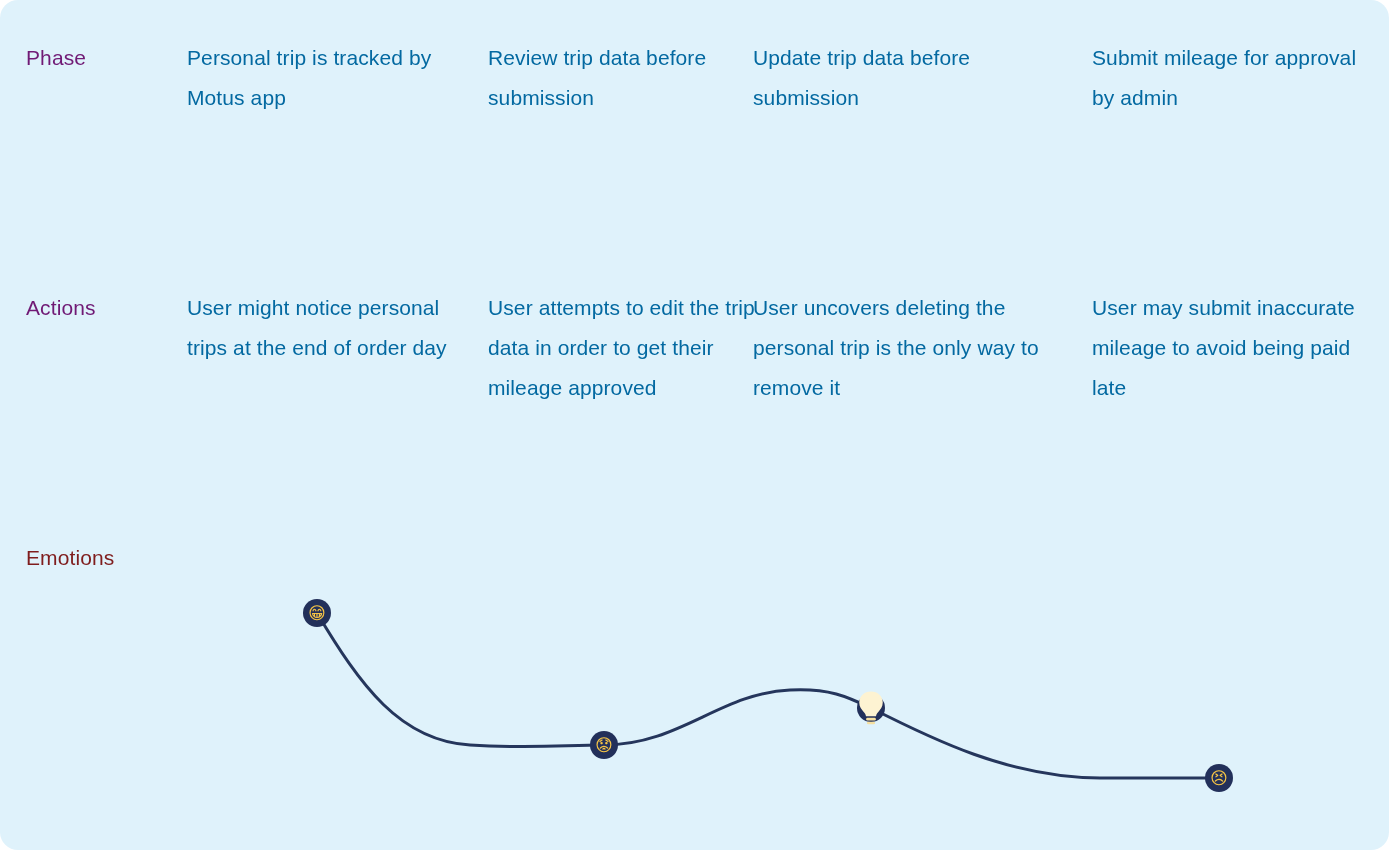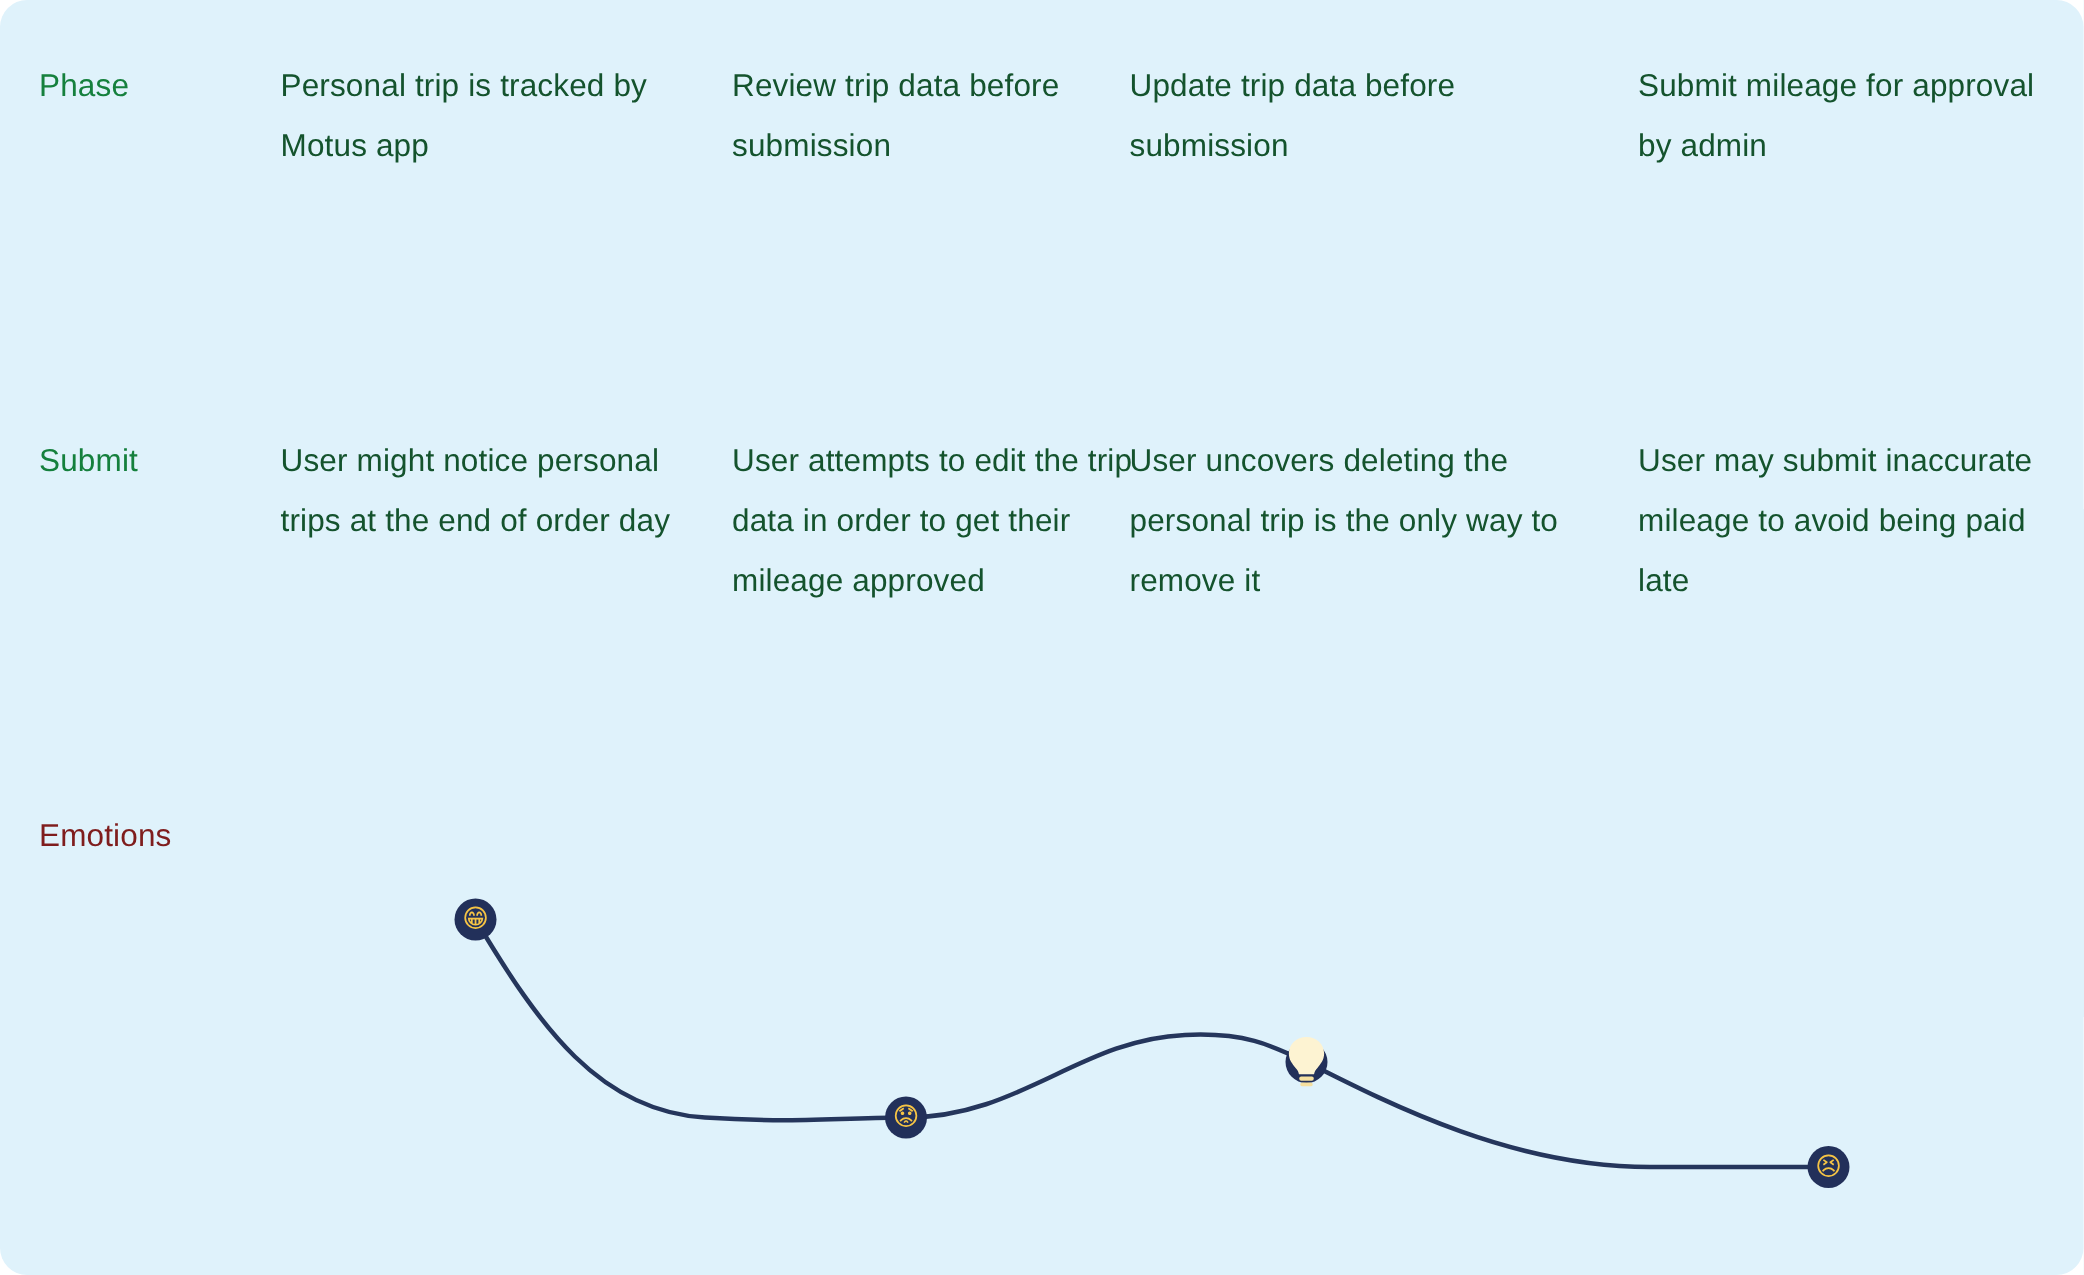"Phase" .row-label { color: #15803d -> #701a75 }
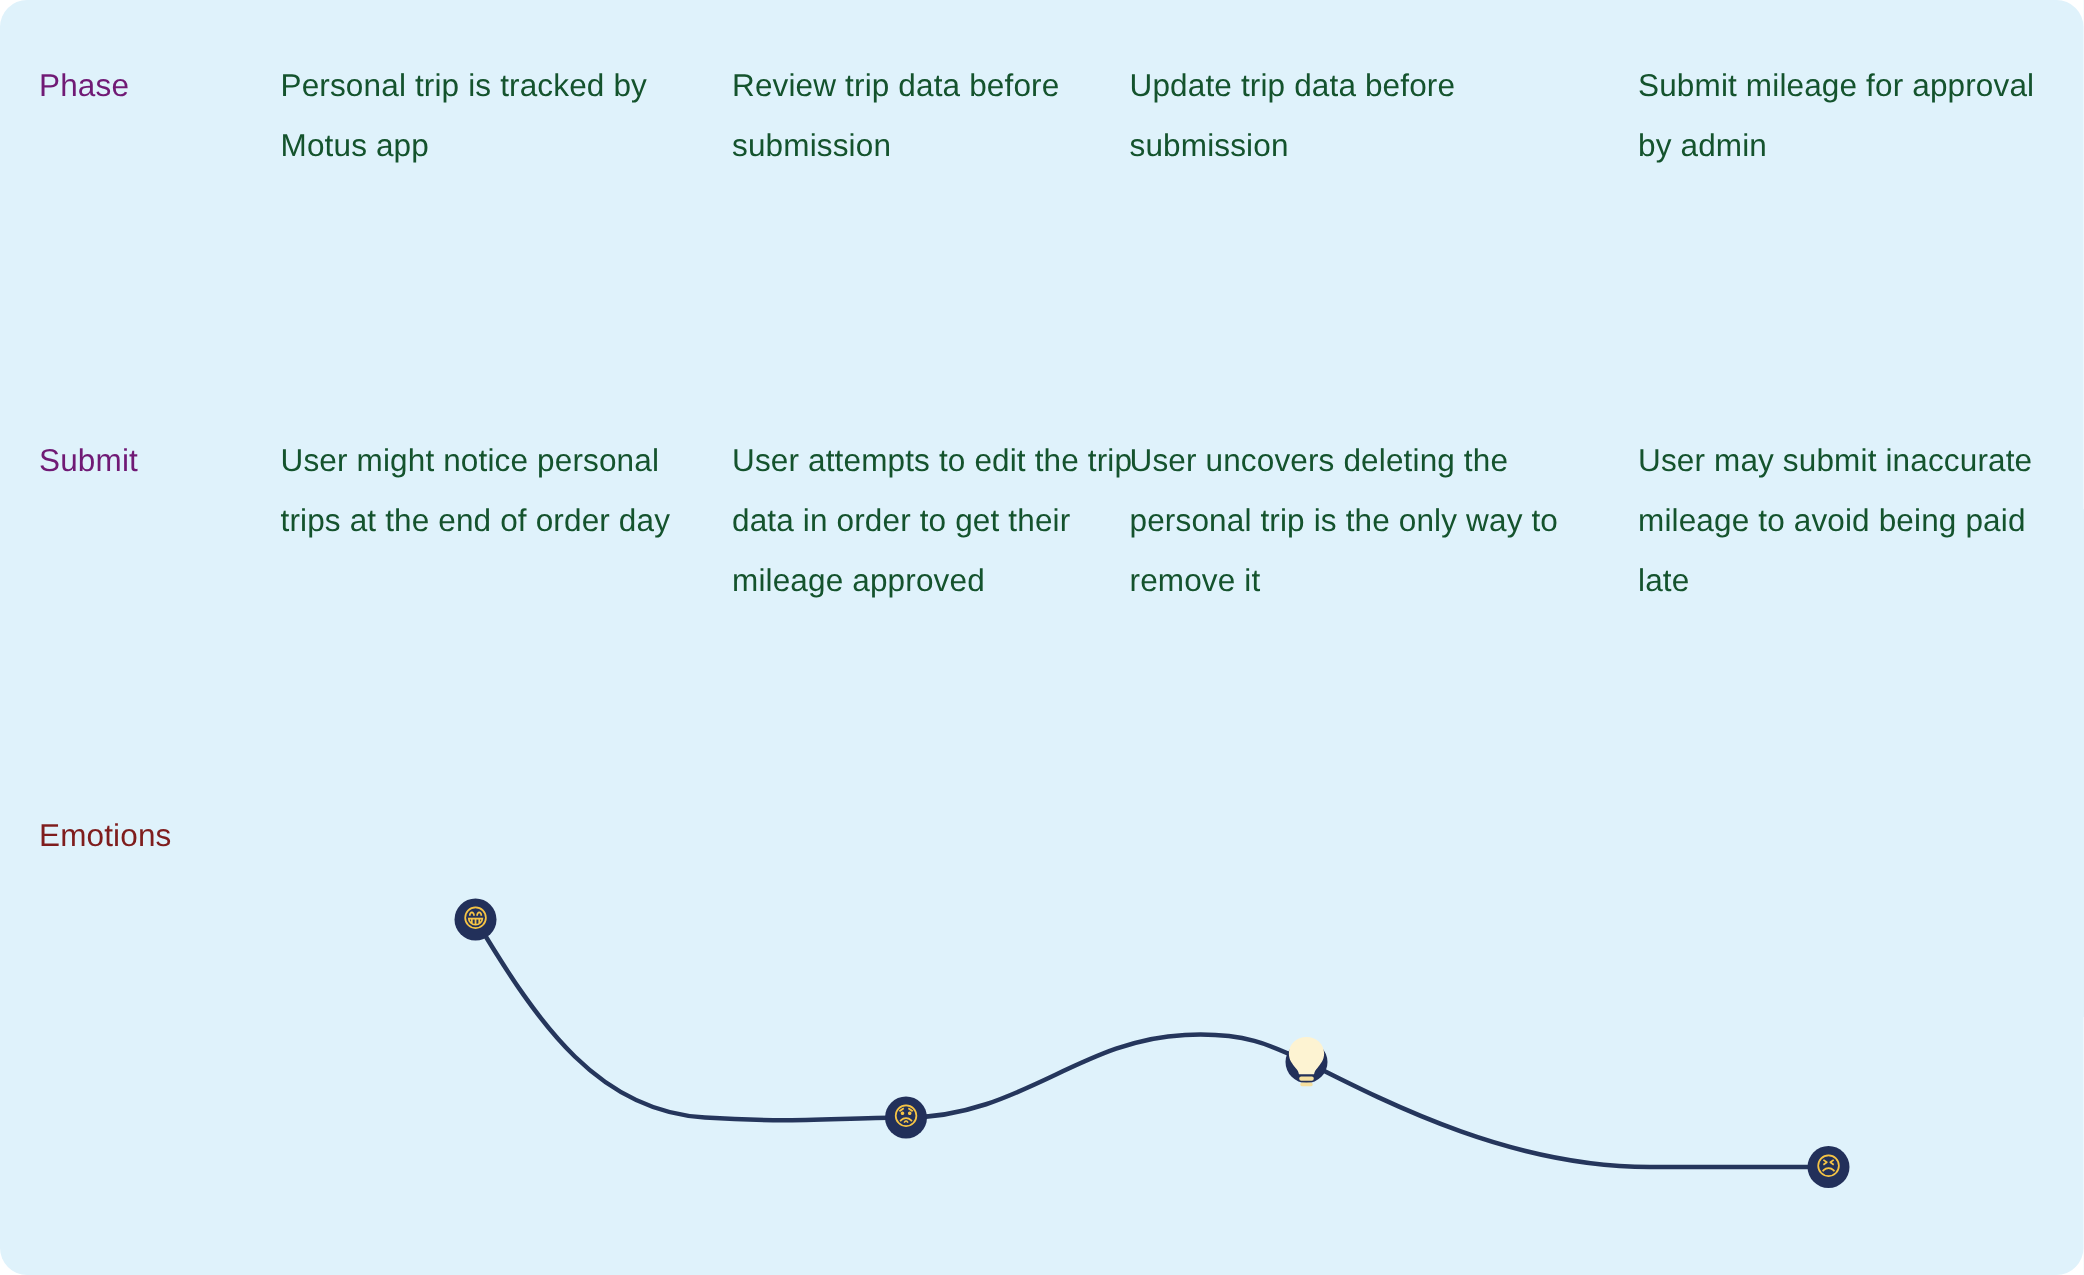"Personal trip is tracked by" .cell { color: #14532d -> #0369a1 }
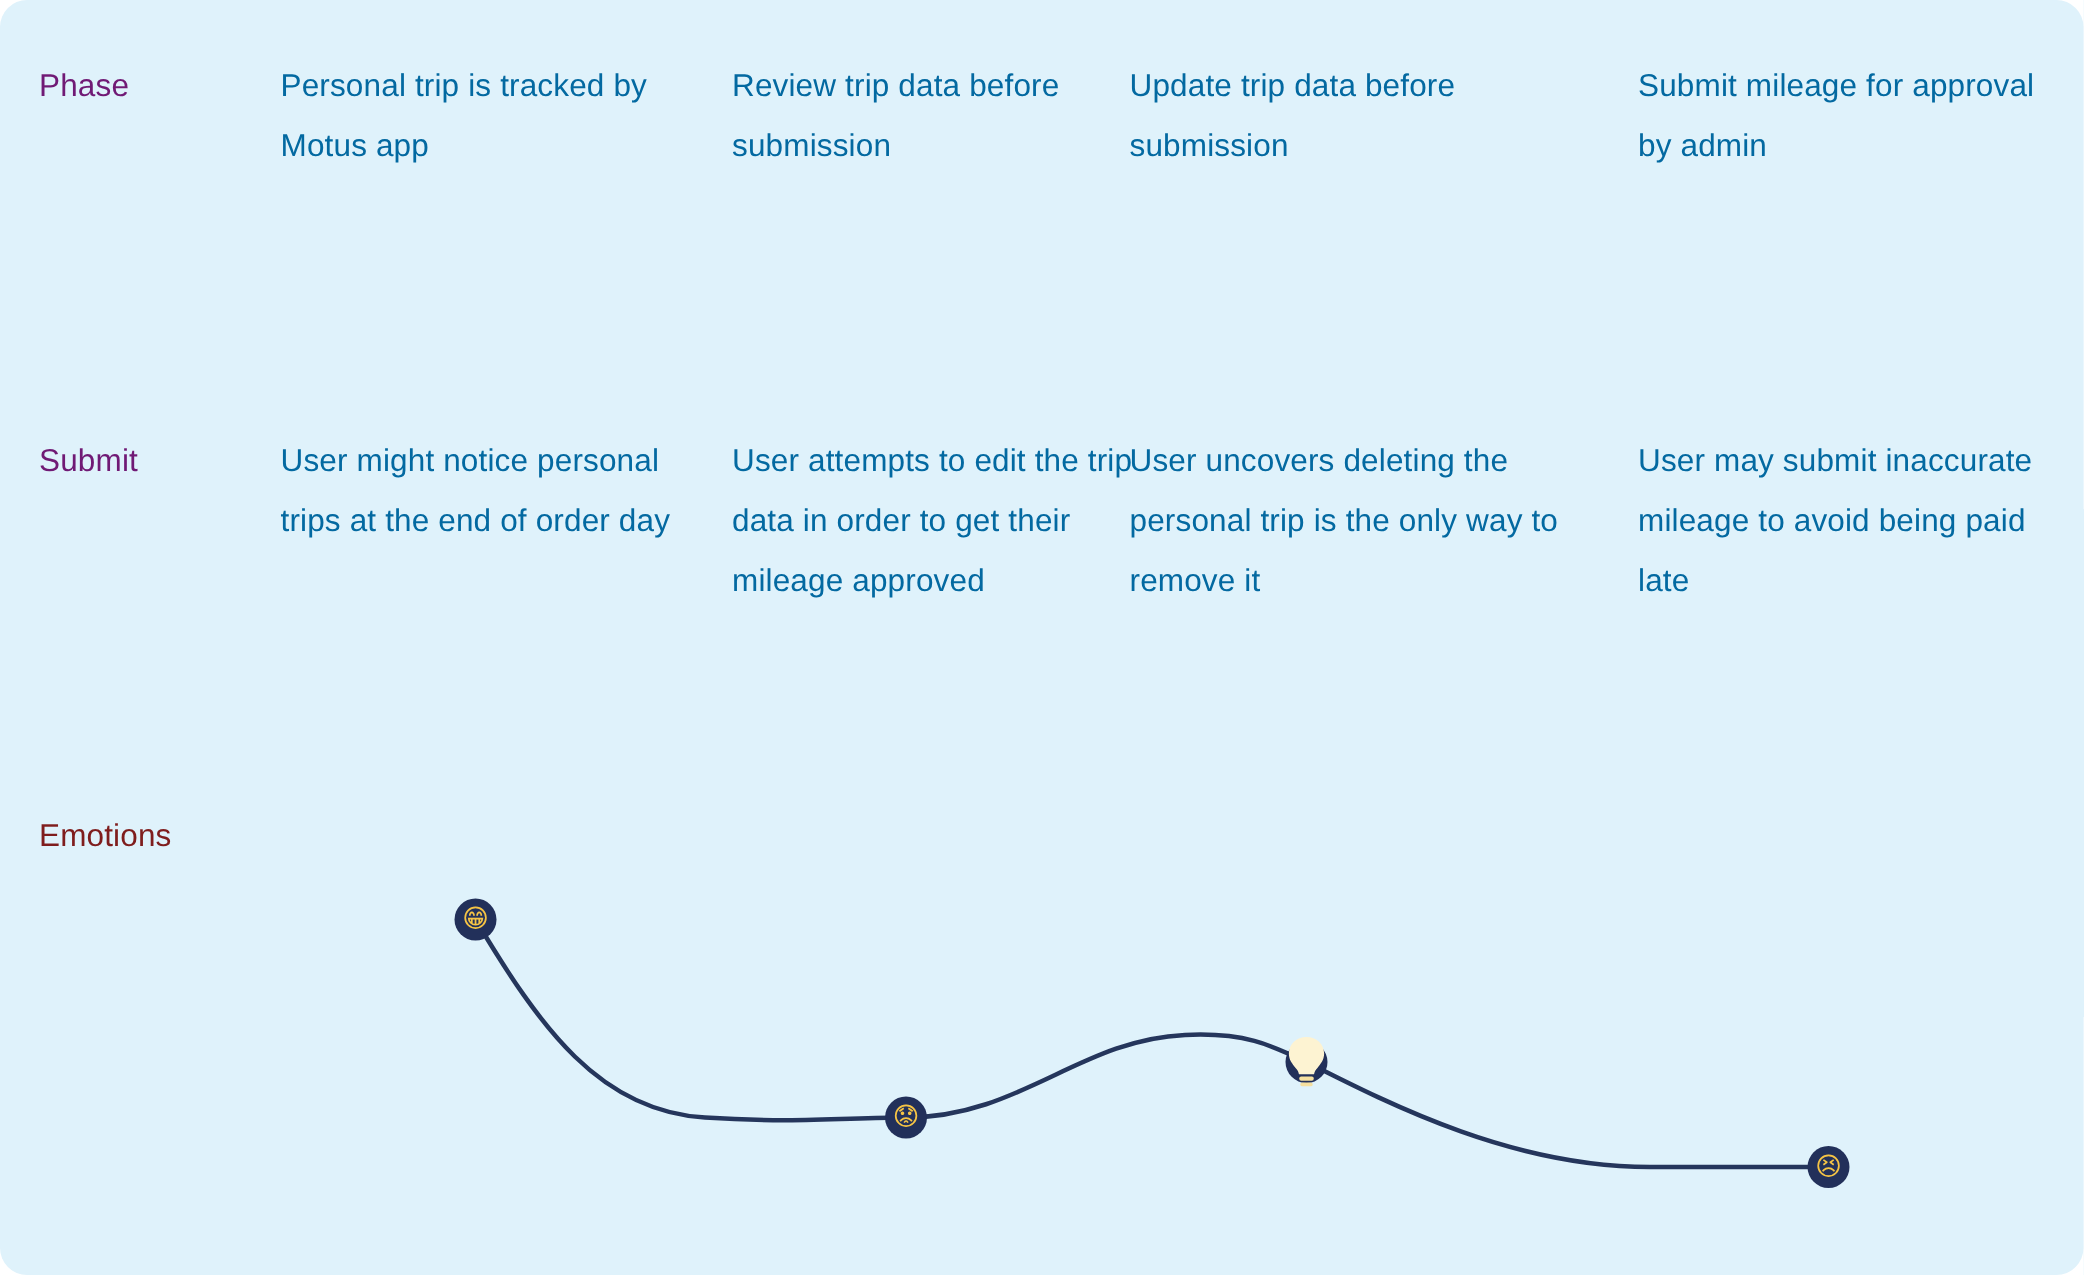"Submit" div.row-label { text: Submit -> Actions }
